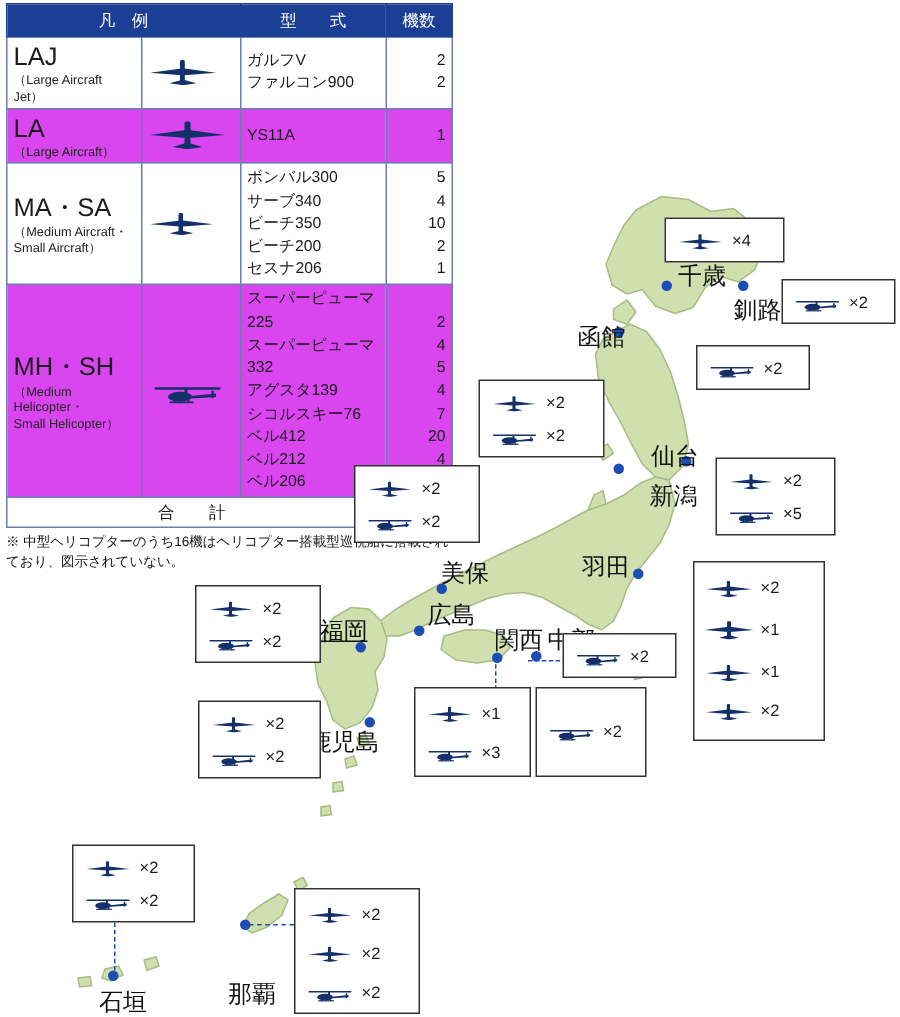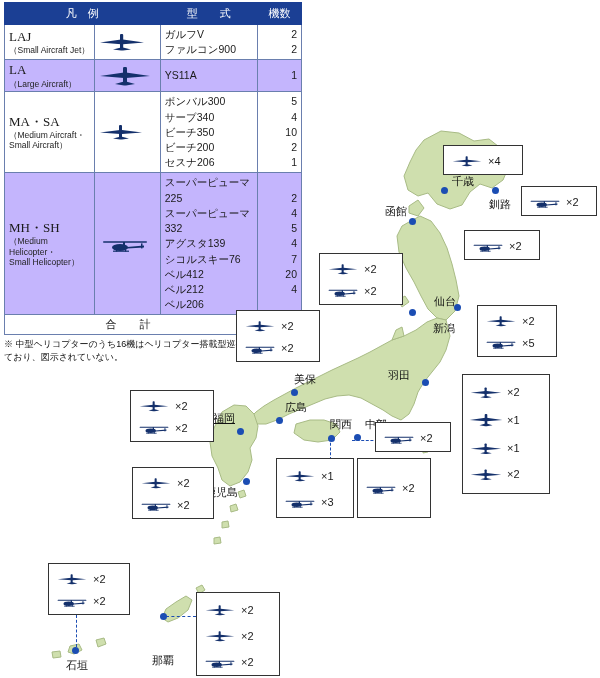"LAJ" td.cat .main { font-family: Liberation Serif, serif -> none; font-size: 13px -> 17px }
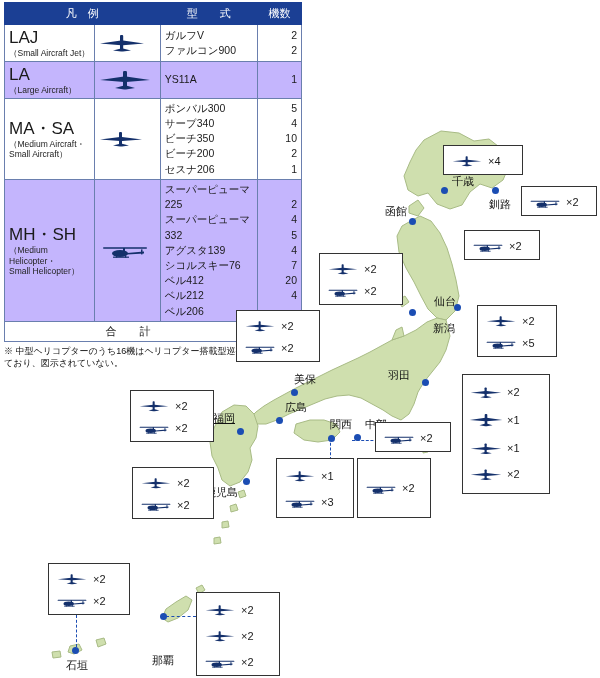"（Small Aircraft Jet）" span.sub { text: Small -> Large }
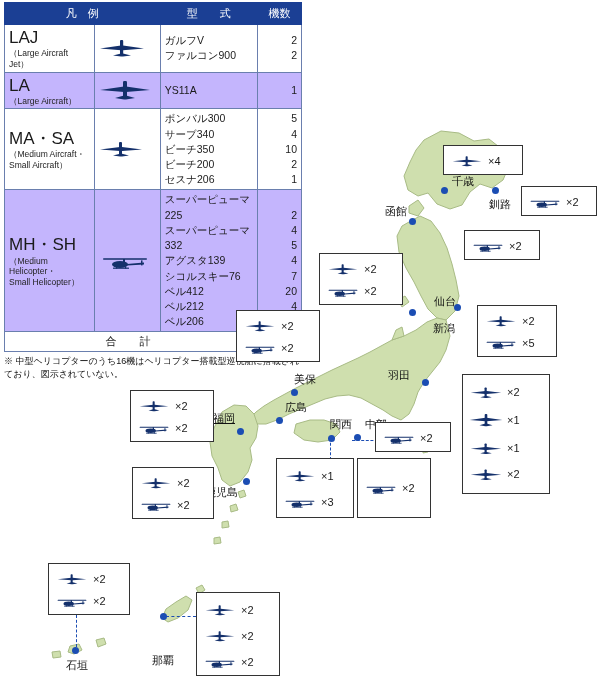"LA" tr.shaded td { background: #c4b5fd -> #d946ef }
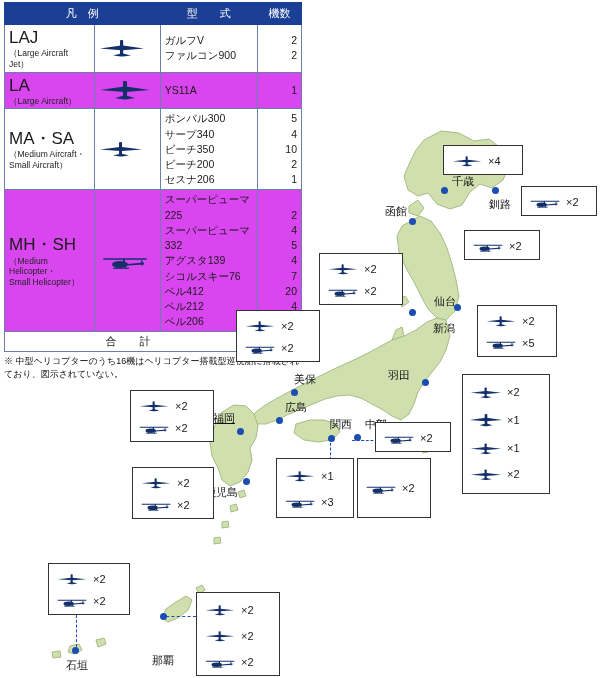"千歳" .city { font-size: 11px -> 16px }
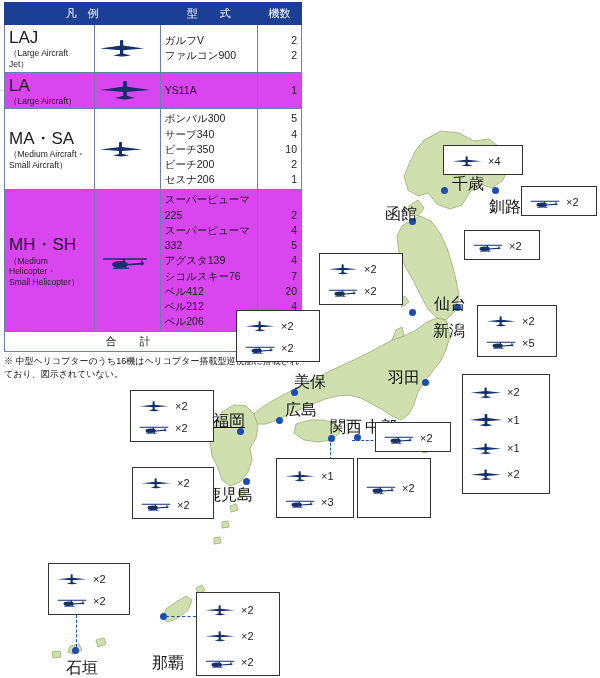"函館" div.city { top: 204px -> 215px }
